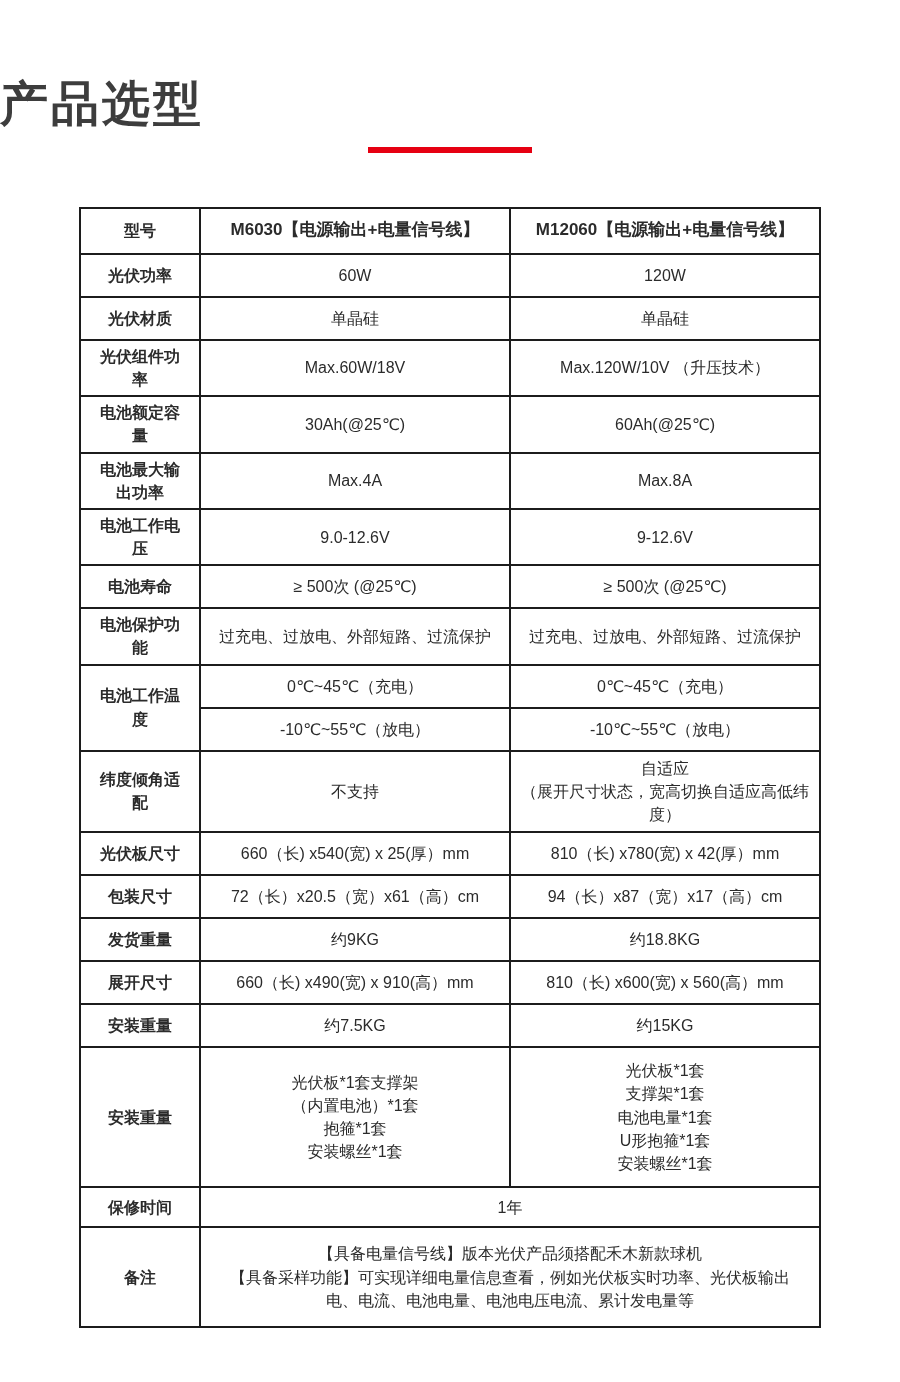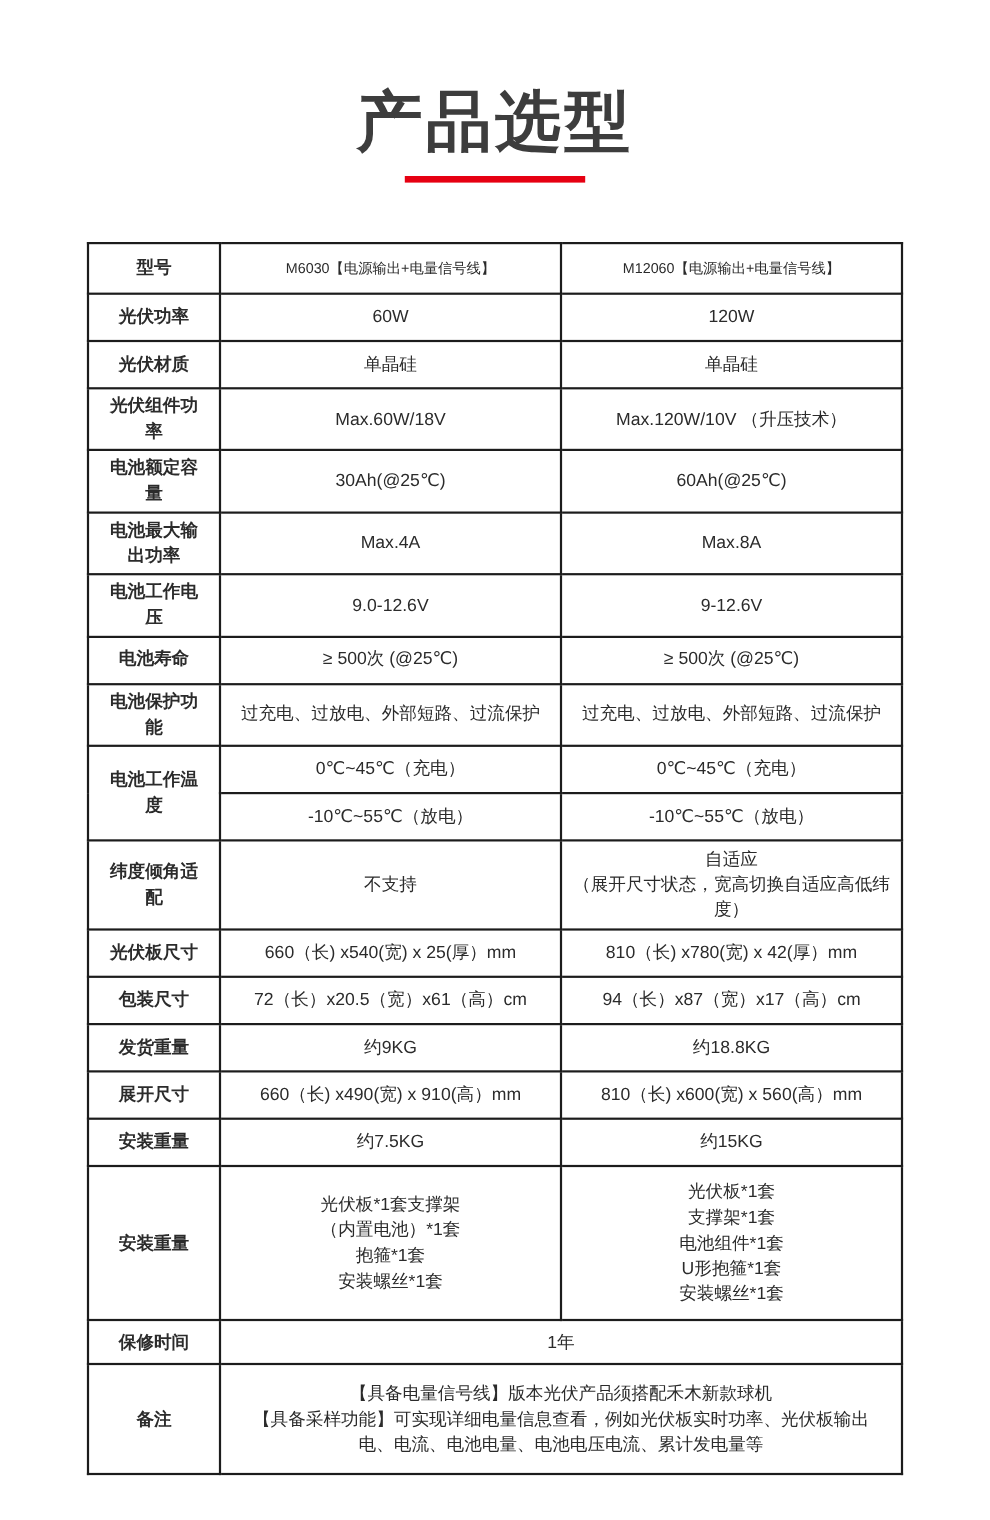"产品选型" .page-title { font-size: 60px -> 48px; text-align: center -> none }
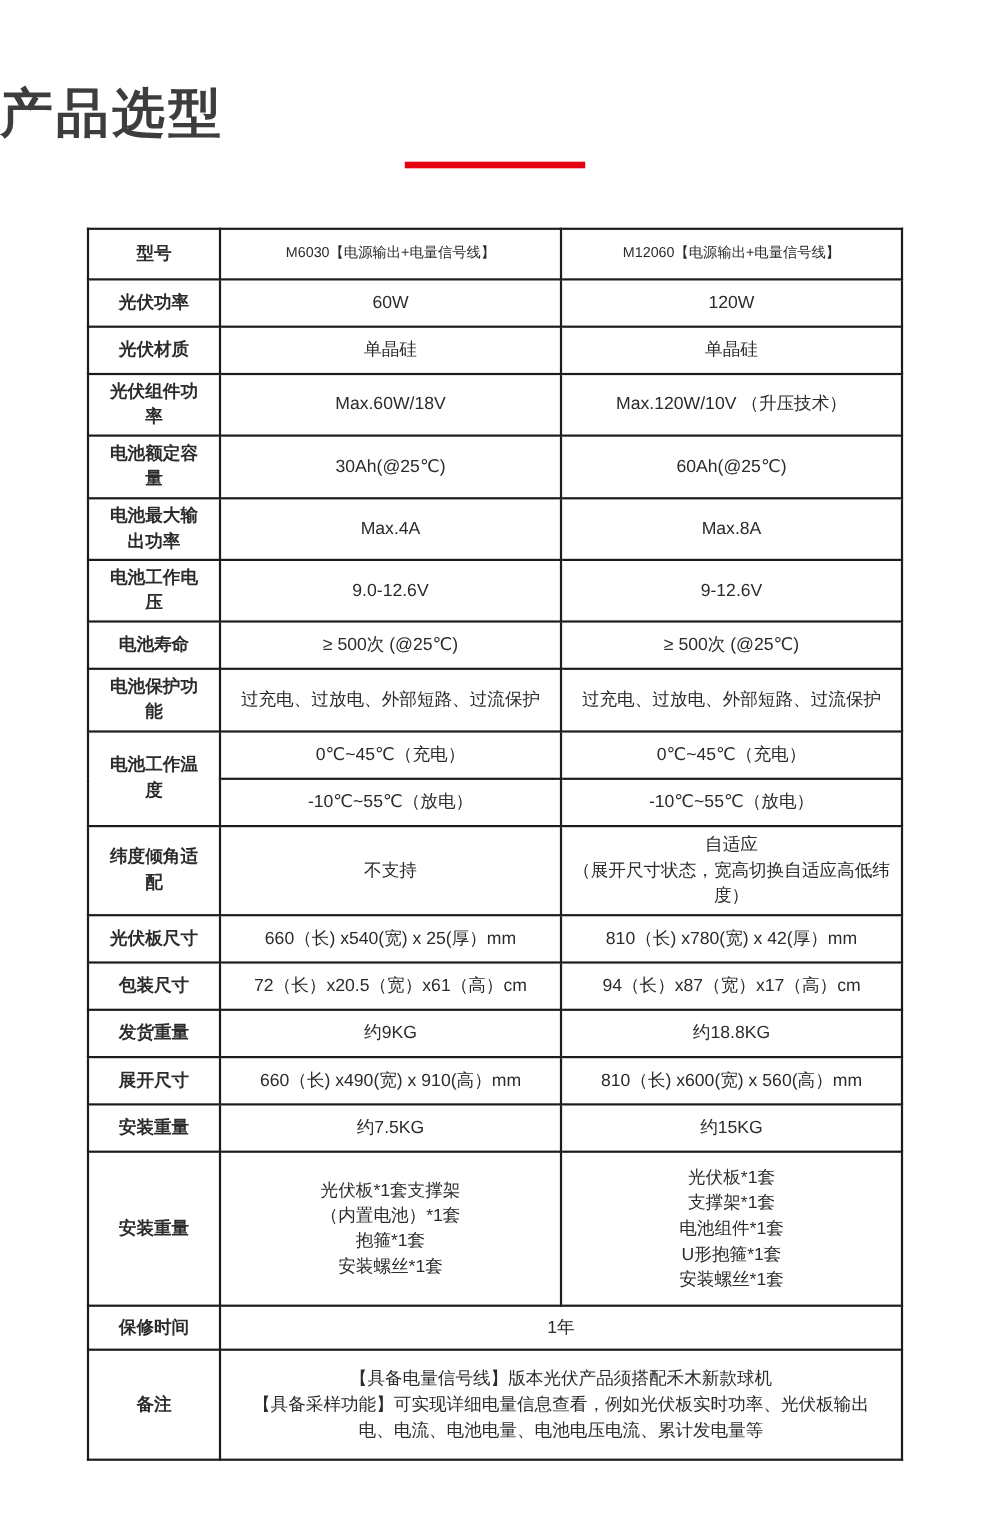"M6030【电源输出+电量信号线】" .spec-table td.hdr { font-size: 13px -> 17px; font-weight: normal -> bold }
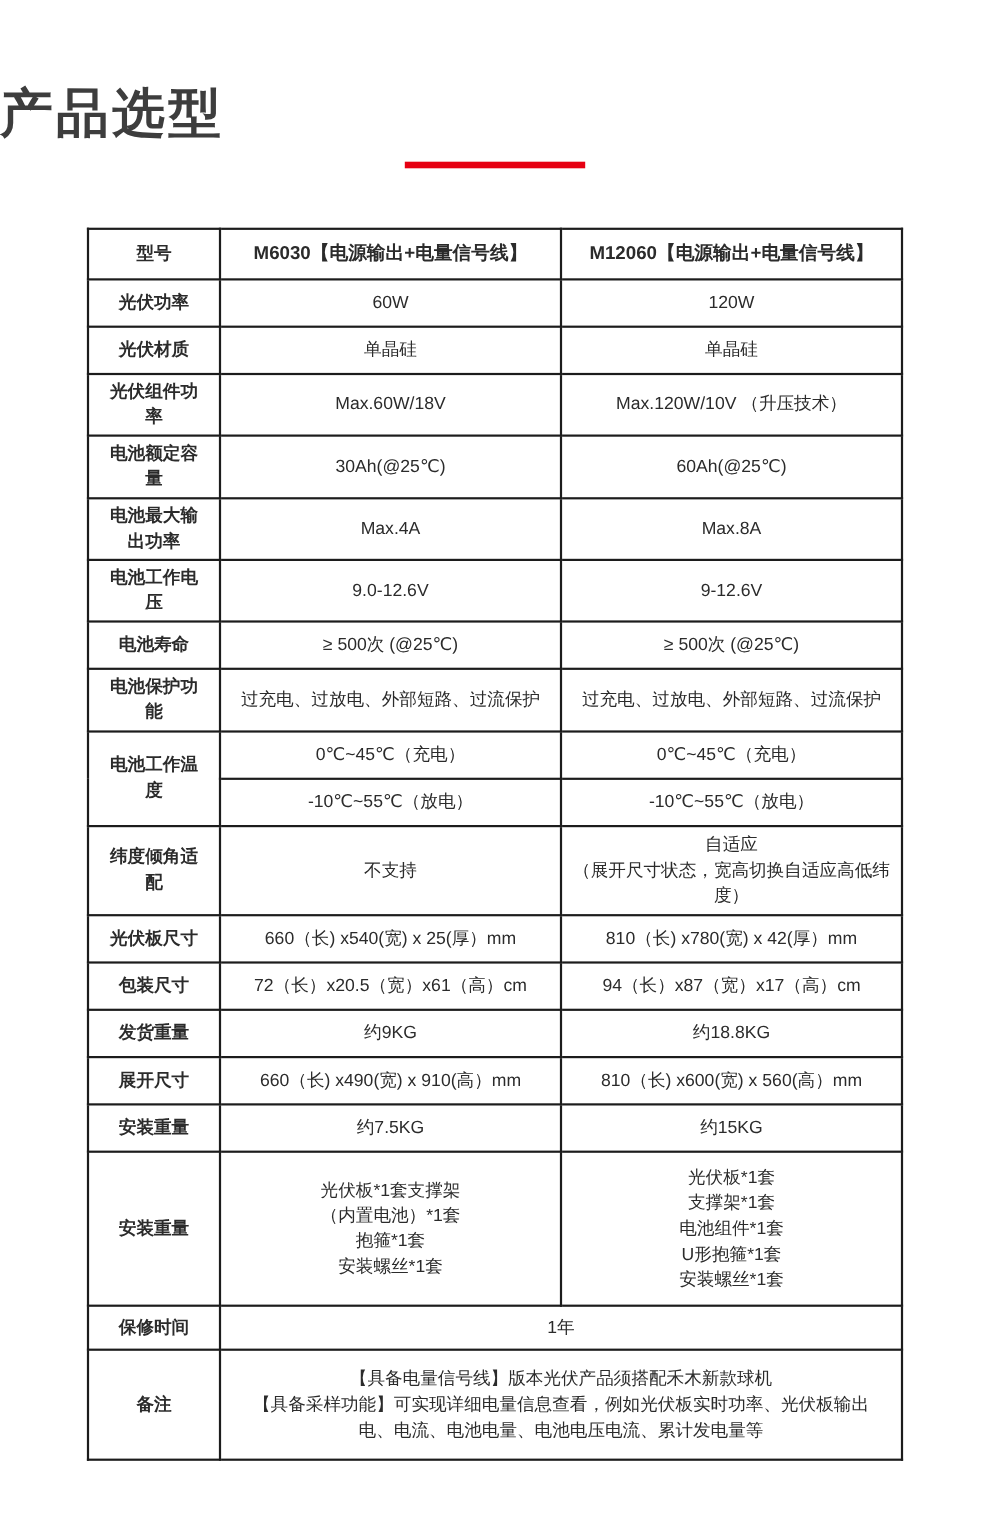"光伏板*1套" td { text: 组件 -> 电量 }
